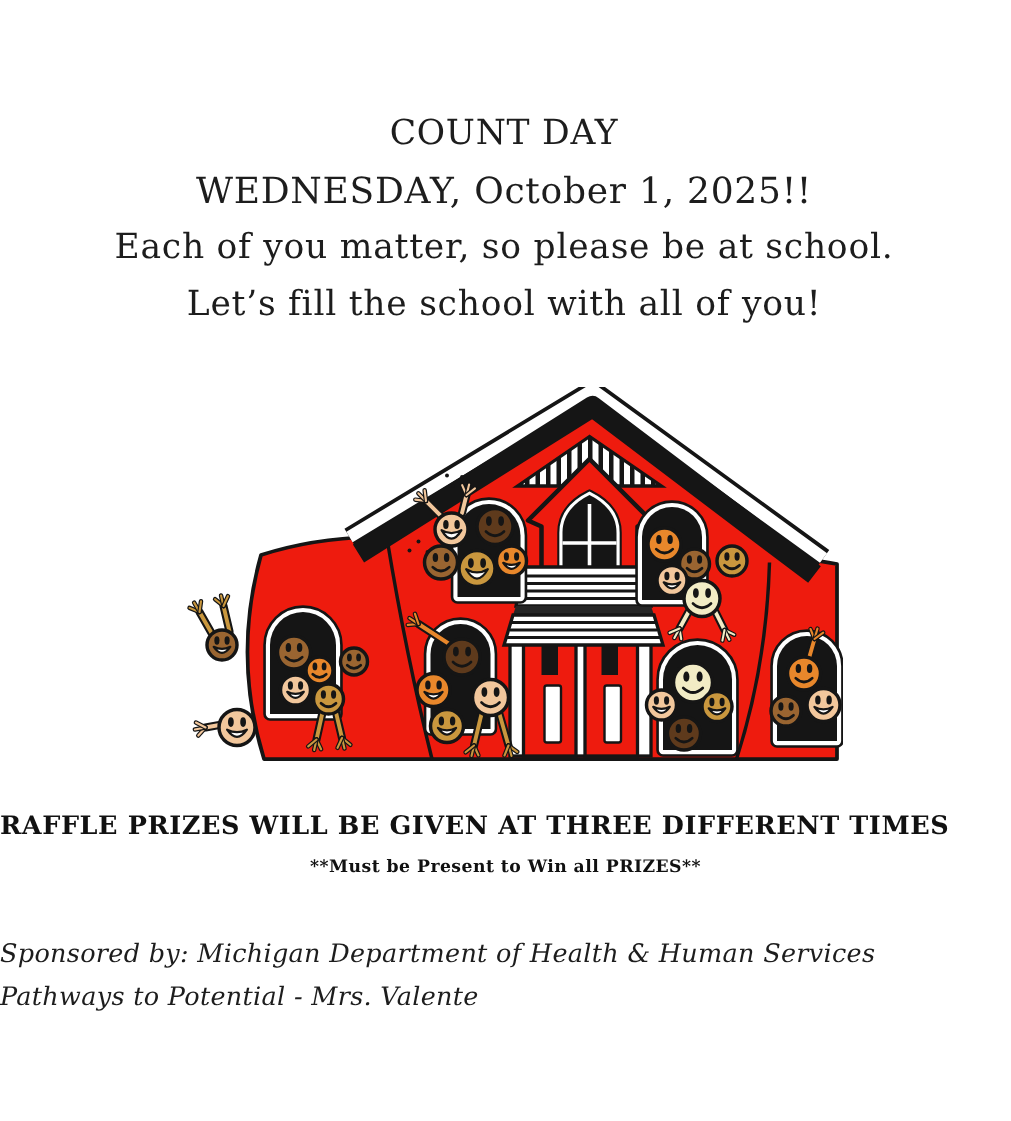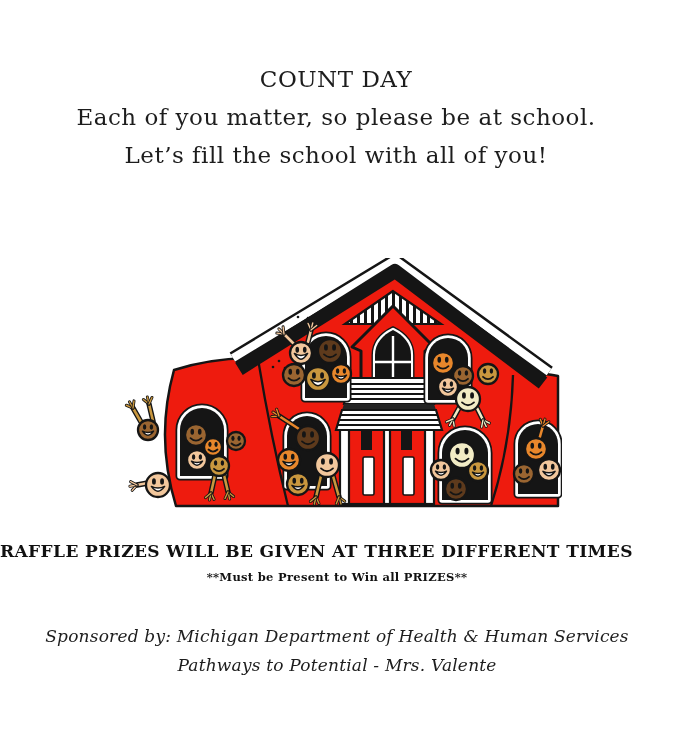"COUNT DAY" .headline-block { top: 60px -> 70px }
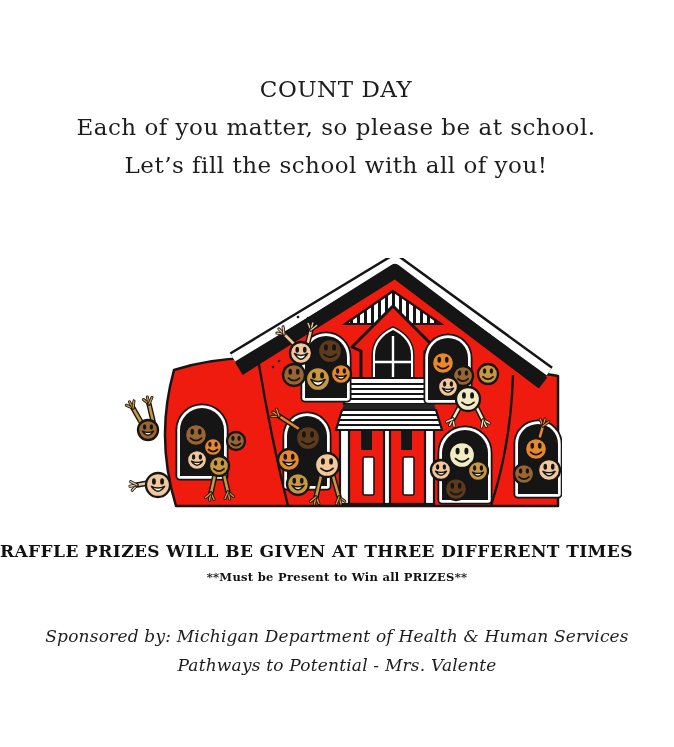"WEDNESDAY, October 1, 2025!!" div.h-line { html: none -> <div>WEDNESDAY, October 1, 2025!!</div> }
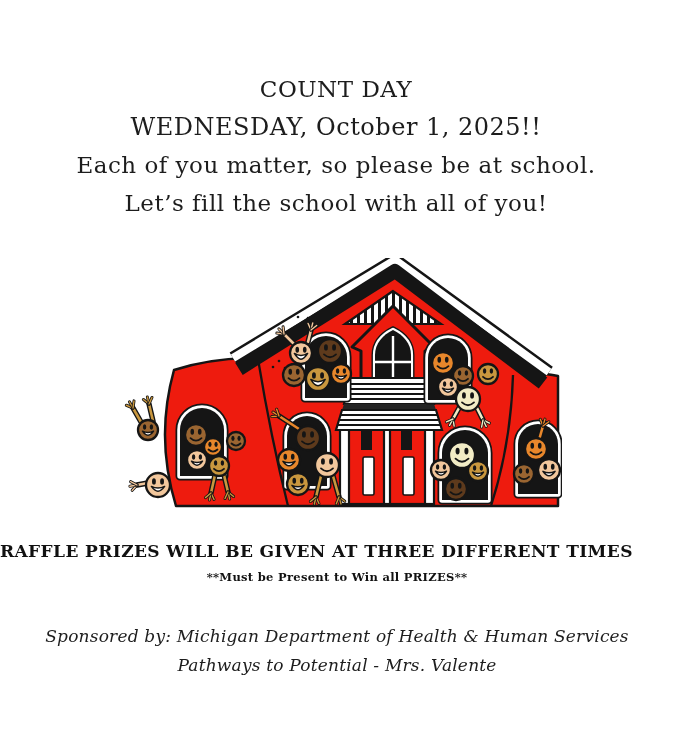"Sponsored by: Michigan Department of" .sponsor-block { text-align: center -> left }
